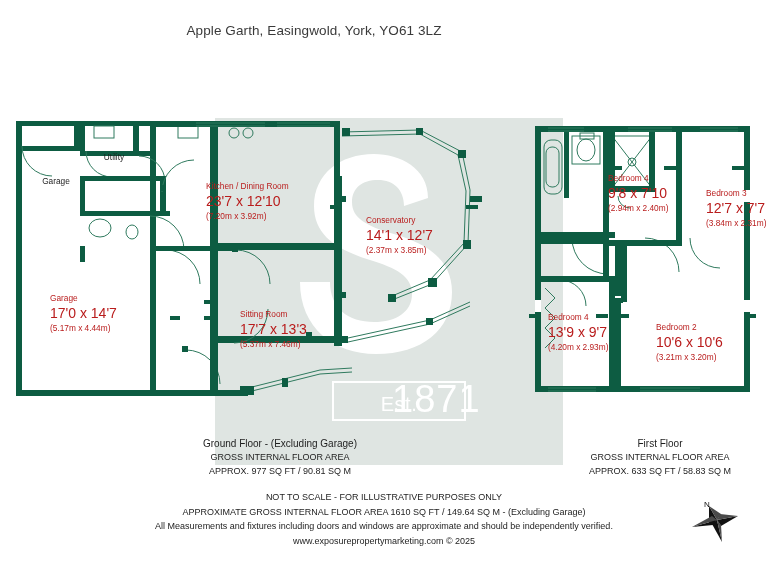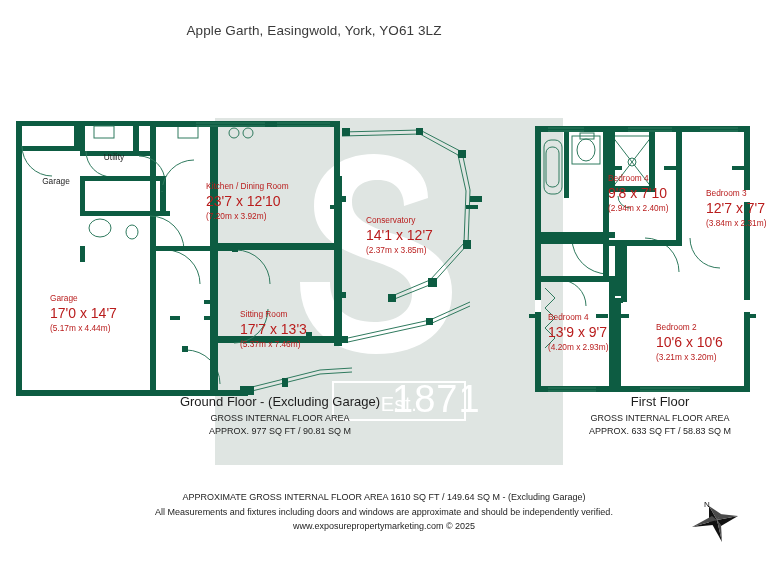"Ground Floor - (Excluding Garage)" .fcap .l1 { font-size: 13px -> 10px; margin-top: none -> 44px }
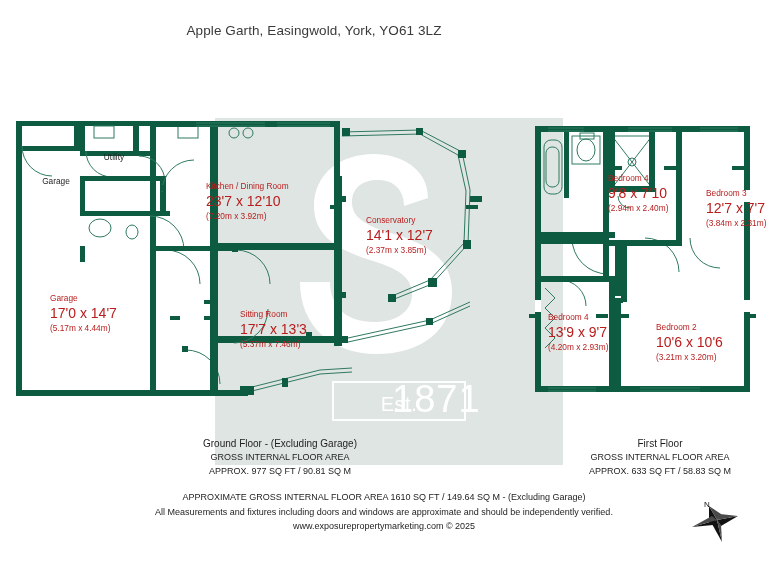"NOT TO SCALE - FOR" div { html: none -> <div>NOT TO SCALE - FOR ILLUSTRATIVE PURPOSES ONLY</div> }
